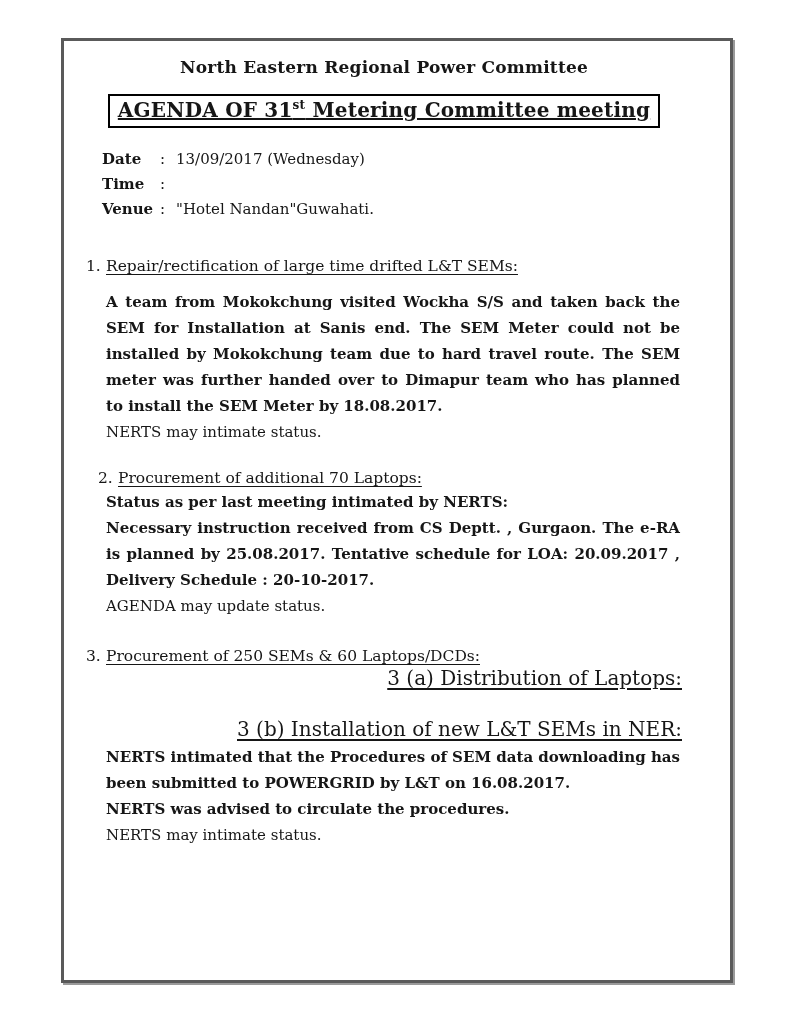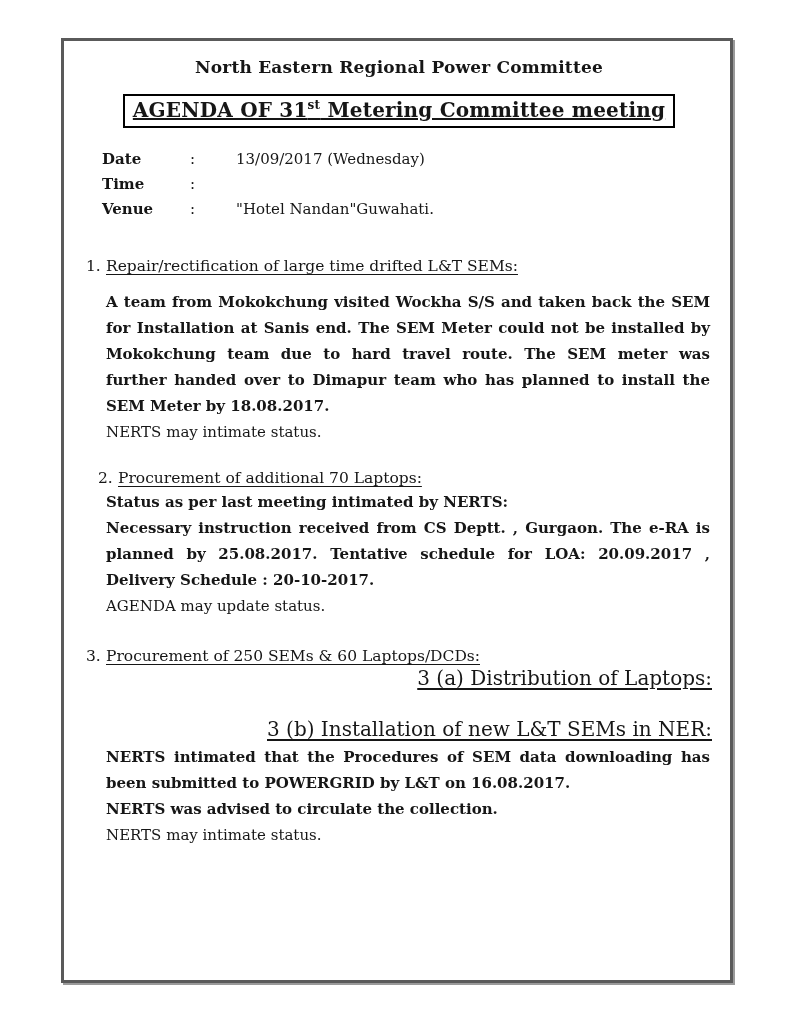"North Eastern Regional Power Committee" .sheet { padding: 14px 18px 0 22px -> 14px 48px 0 22px }
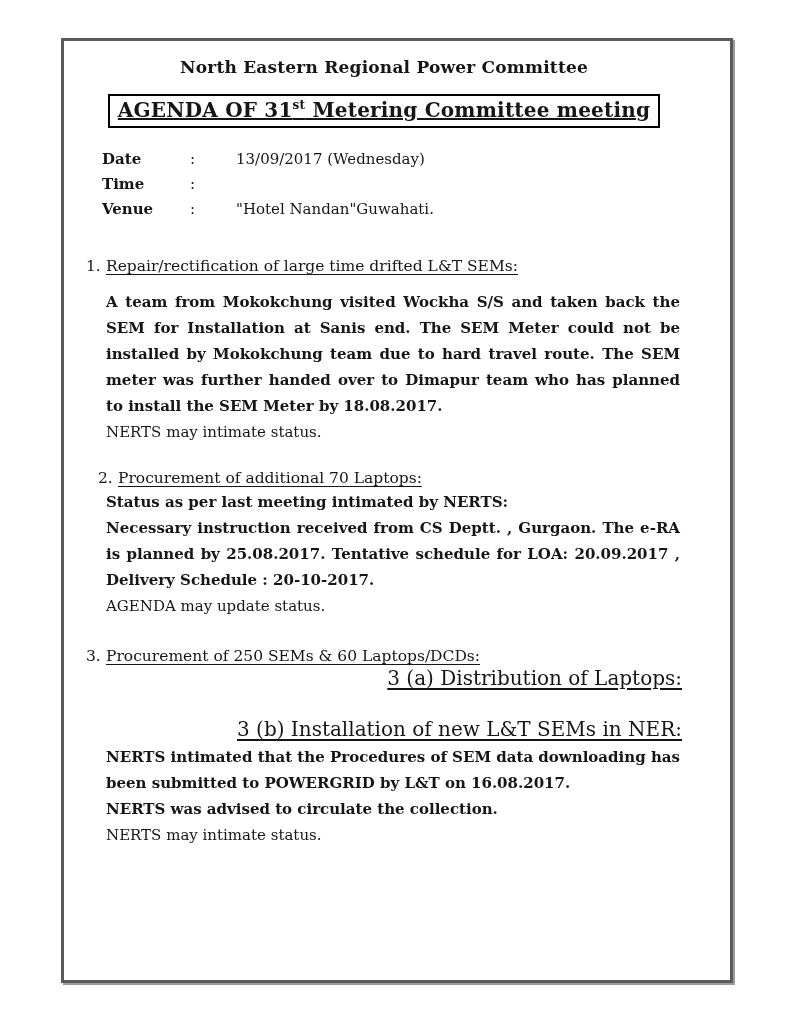"Date" .meta-row { gap: 30px -> none }
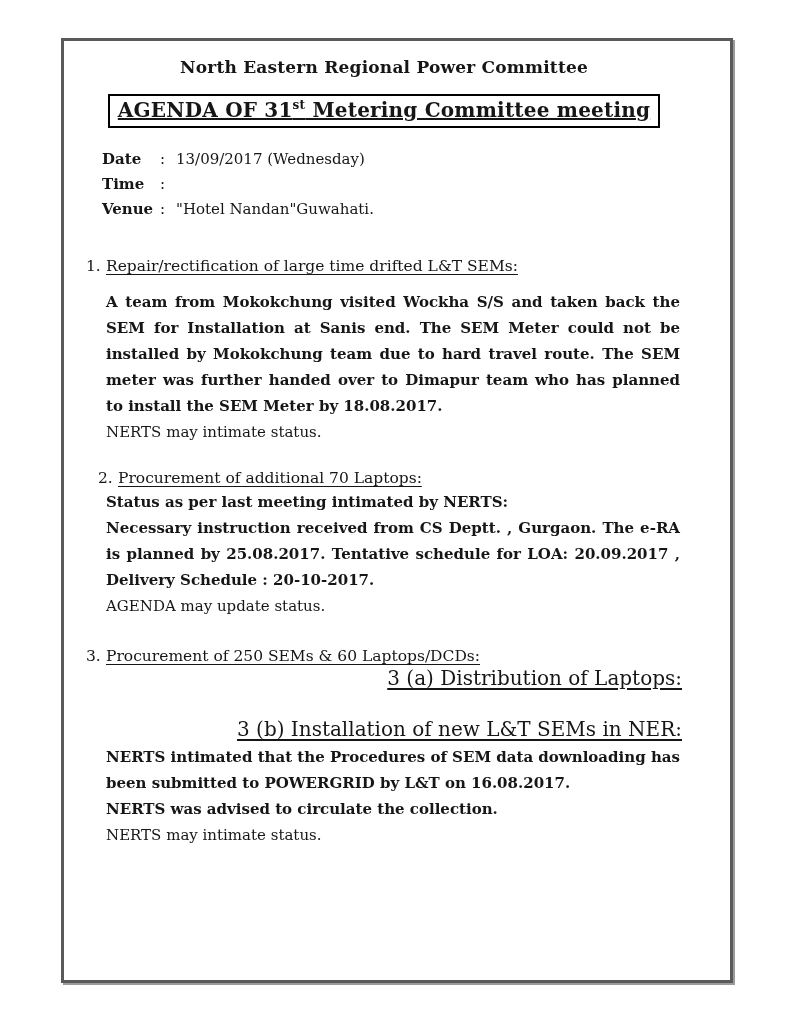"NERTS was advised to circulate" div.para { text: collection -> procedures }
